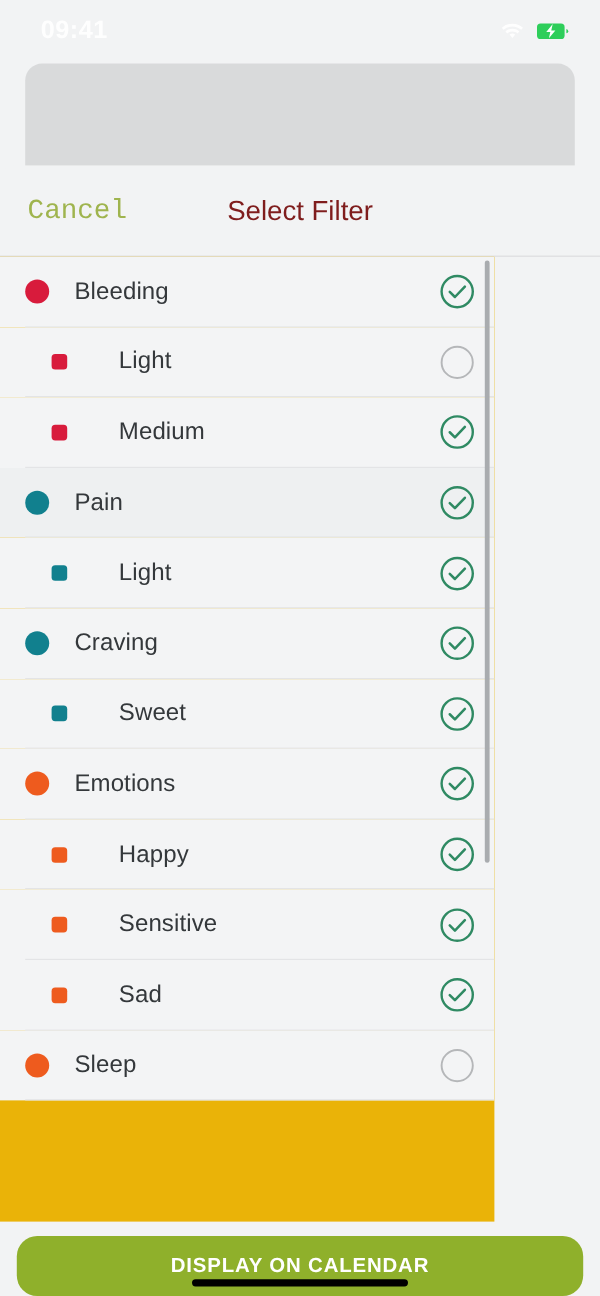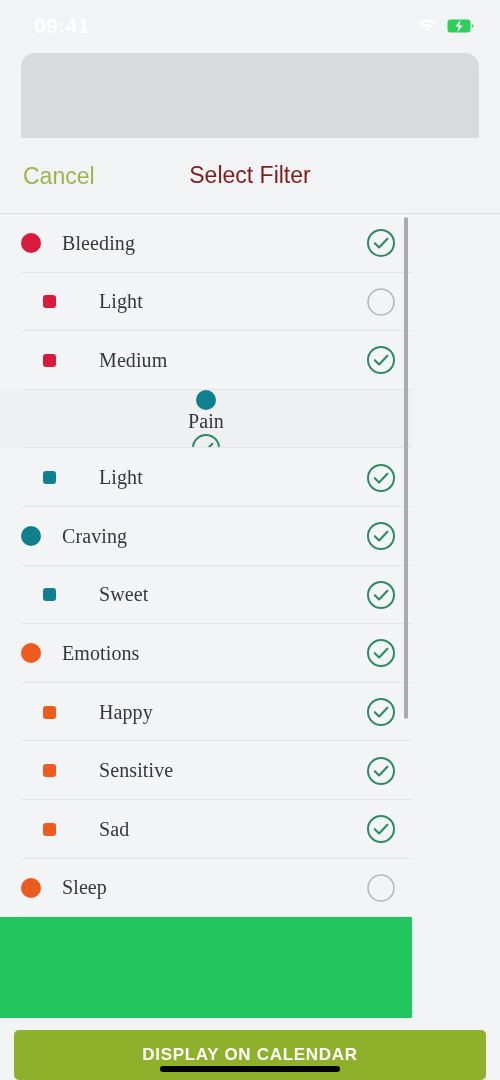"Cancel" .cancel-btn { font-family: Liberation Sans, sans-serif -> Liberation Mono, monospace }
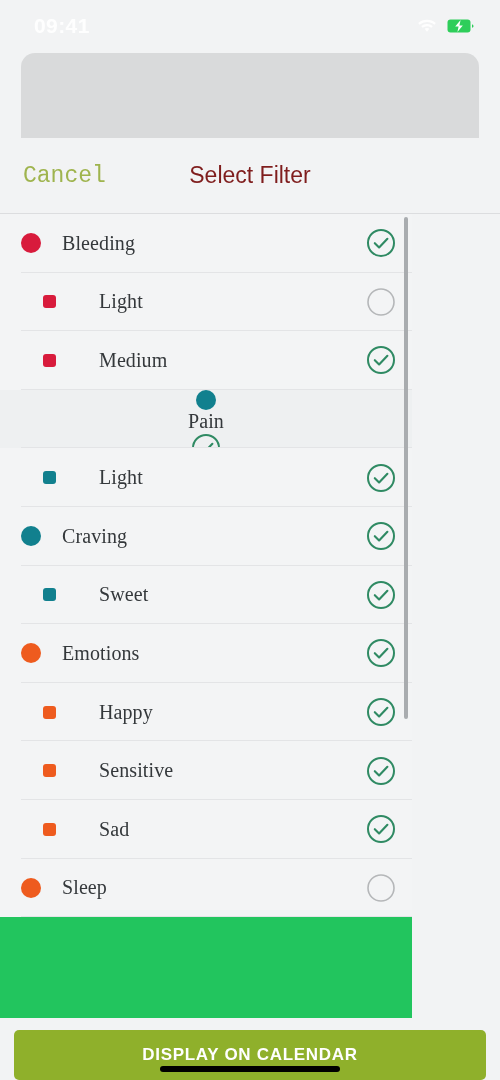"Bleeding" .list { background: #22c55e -> #eab308; font-family: Liberation Serif, serif -> none }
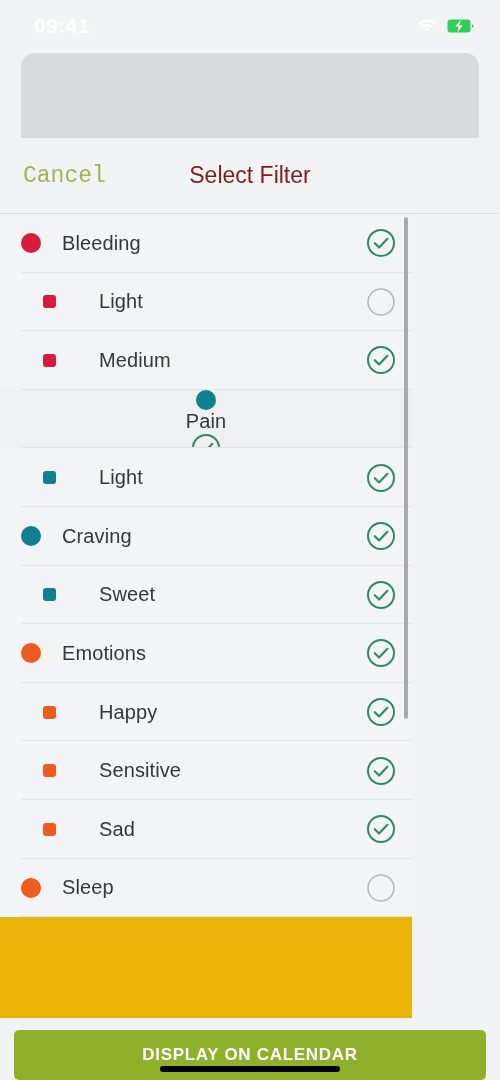"Pain" .row.alt { flex-direction: column -> none }
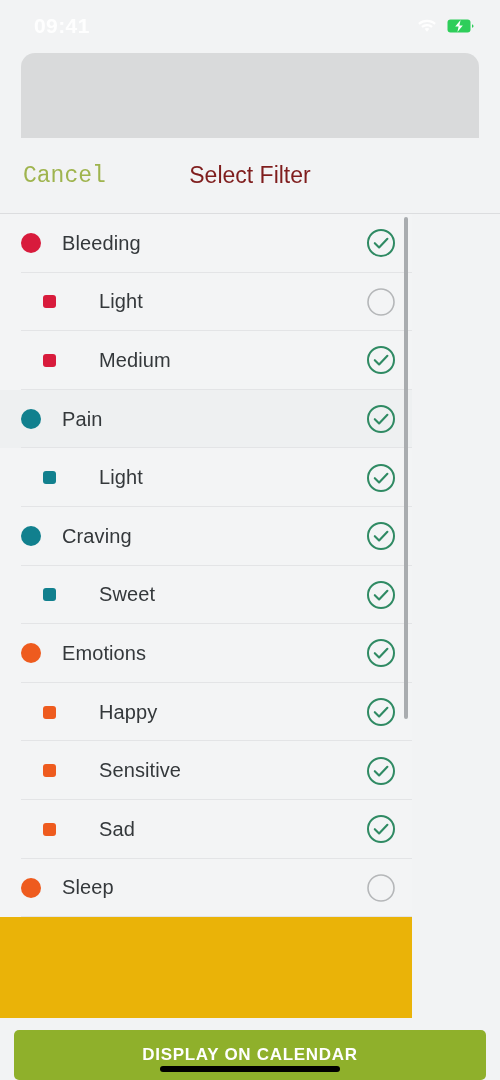"DISPLAY ON CALENDAR" .cta-btn { border-radius: 5px -> 17px }
